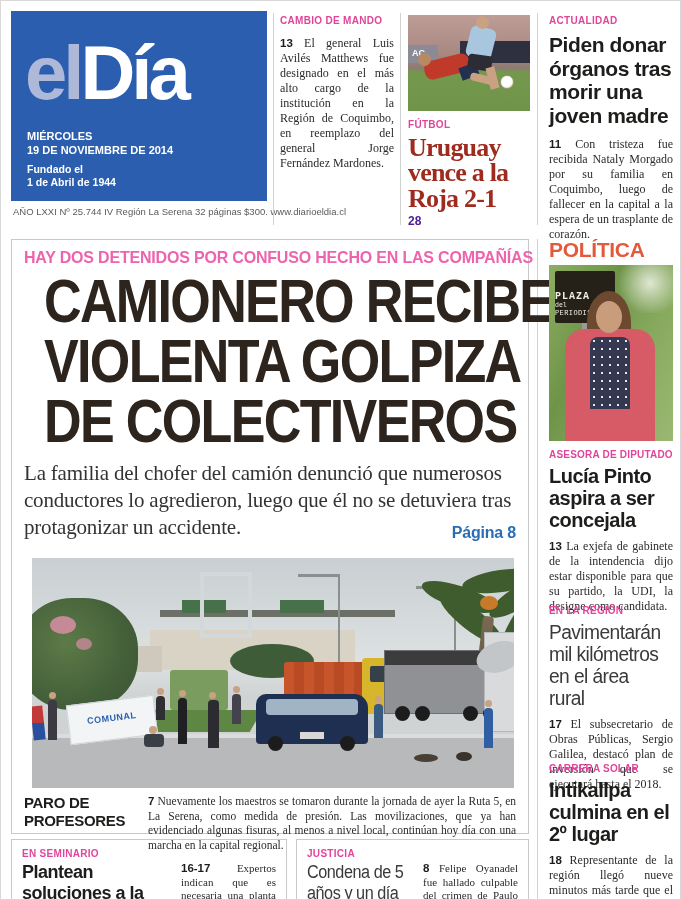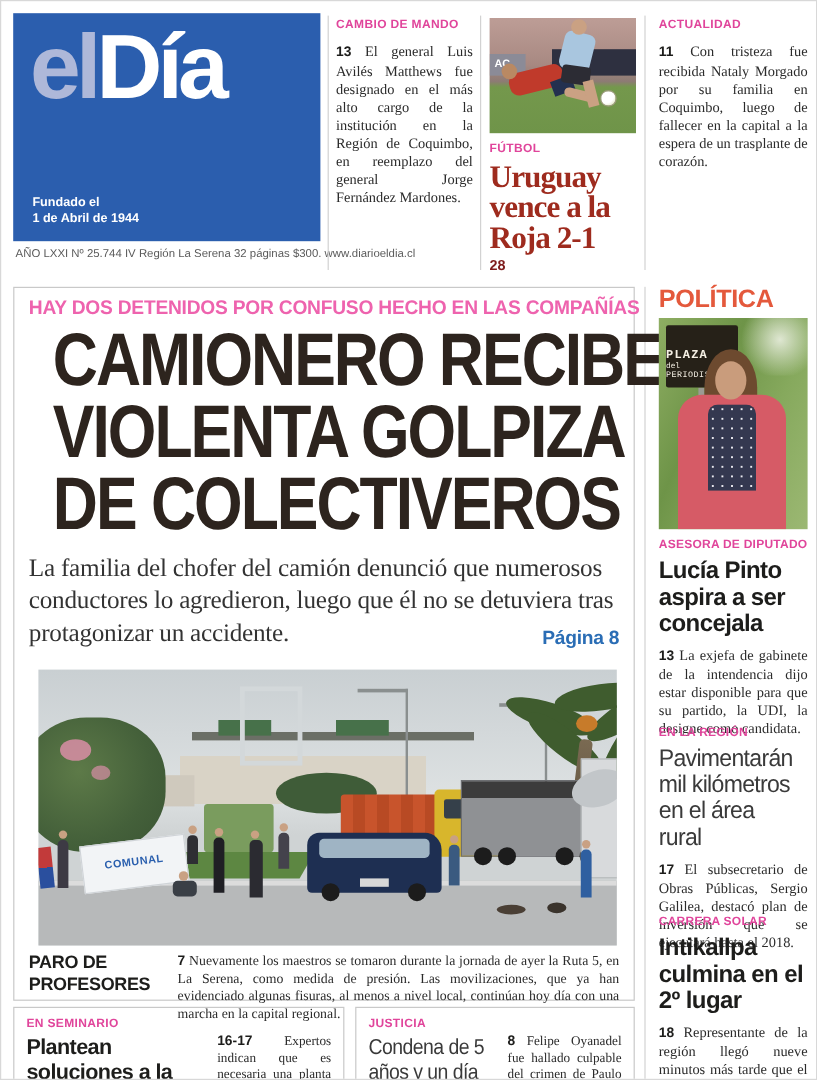"elDía" .logo-text { margin-top: 2px -> 18px }
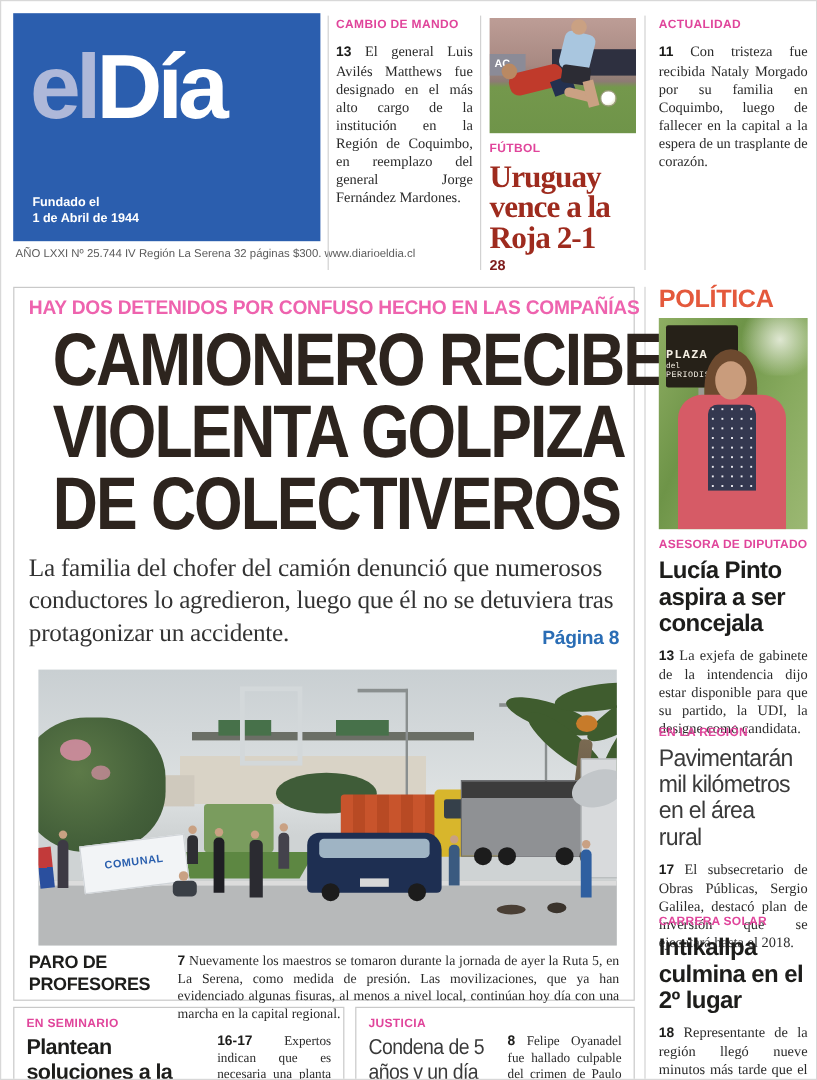"Piden donar órganos tras morir" div.hc-head { html: none -> <div>Piden donar órganos tras morir una joven madre</div> }
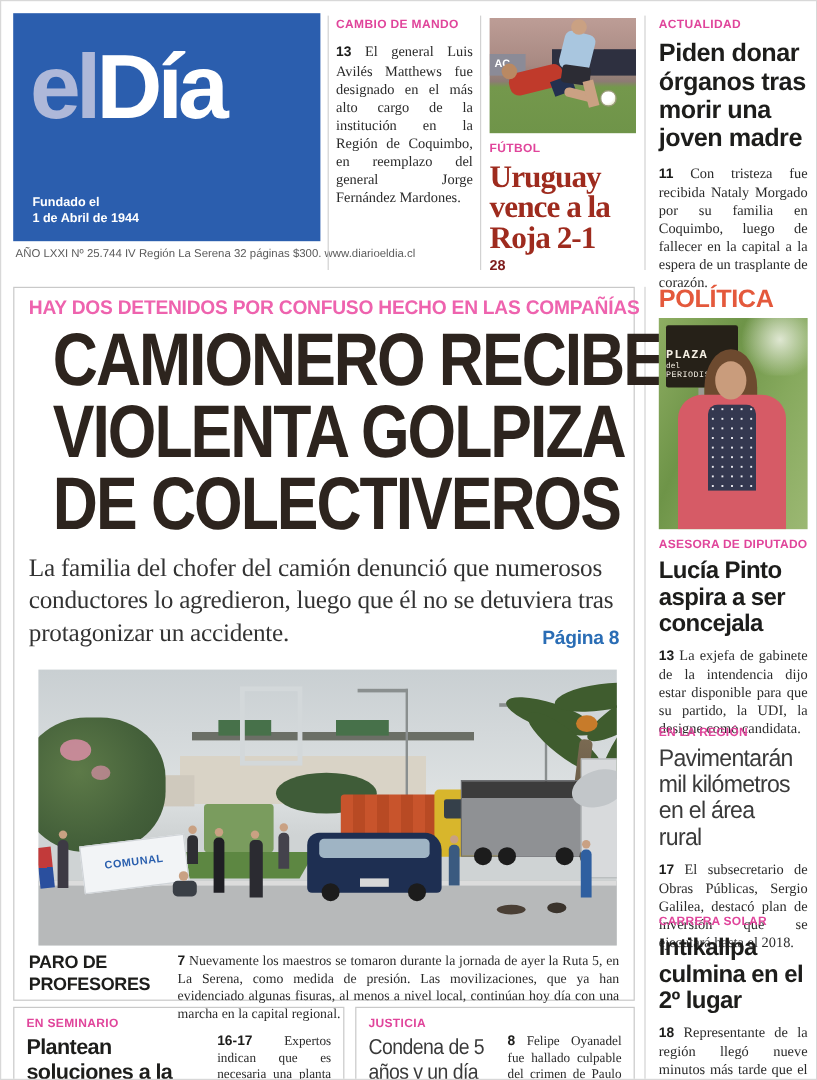"MIÉRCOLES" div.edition { html: none -> <div> <div>MIÉRCOLES</div> <div>19 DE NOVIEMBRE DE 2014</div> </div> }
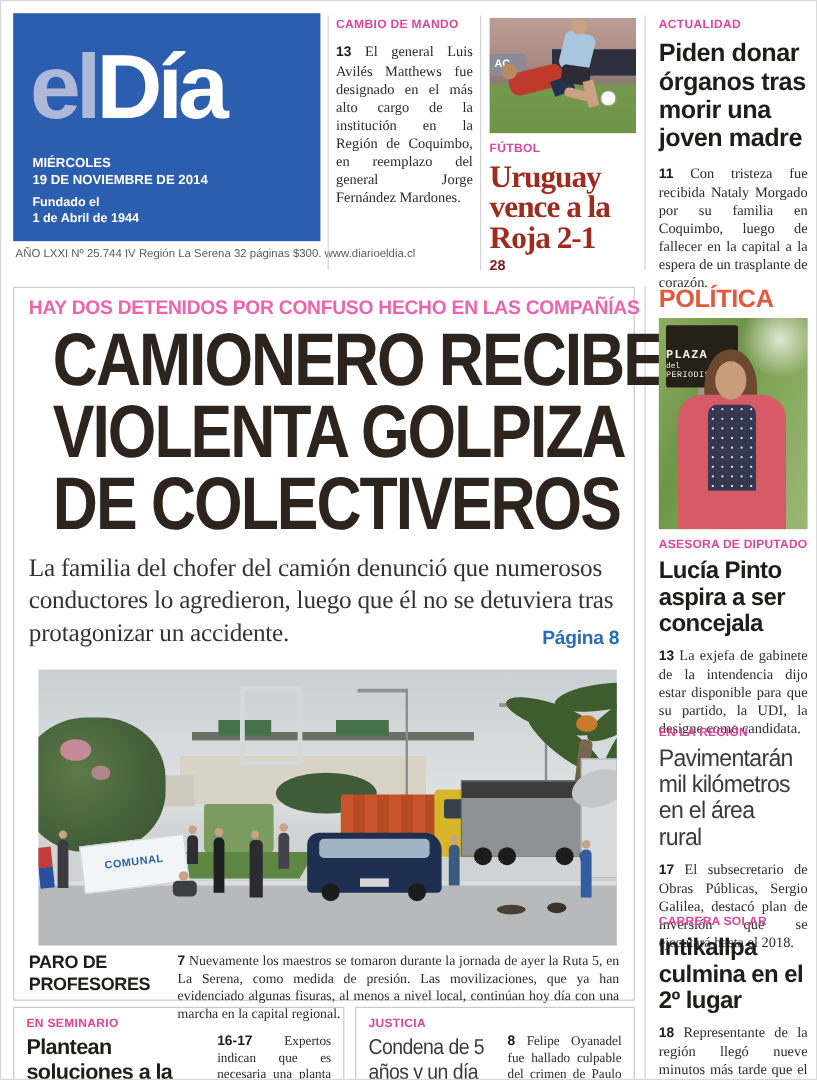"28" .futbol-page { color: #7f1d1d -> #4c1d95 }
